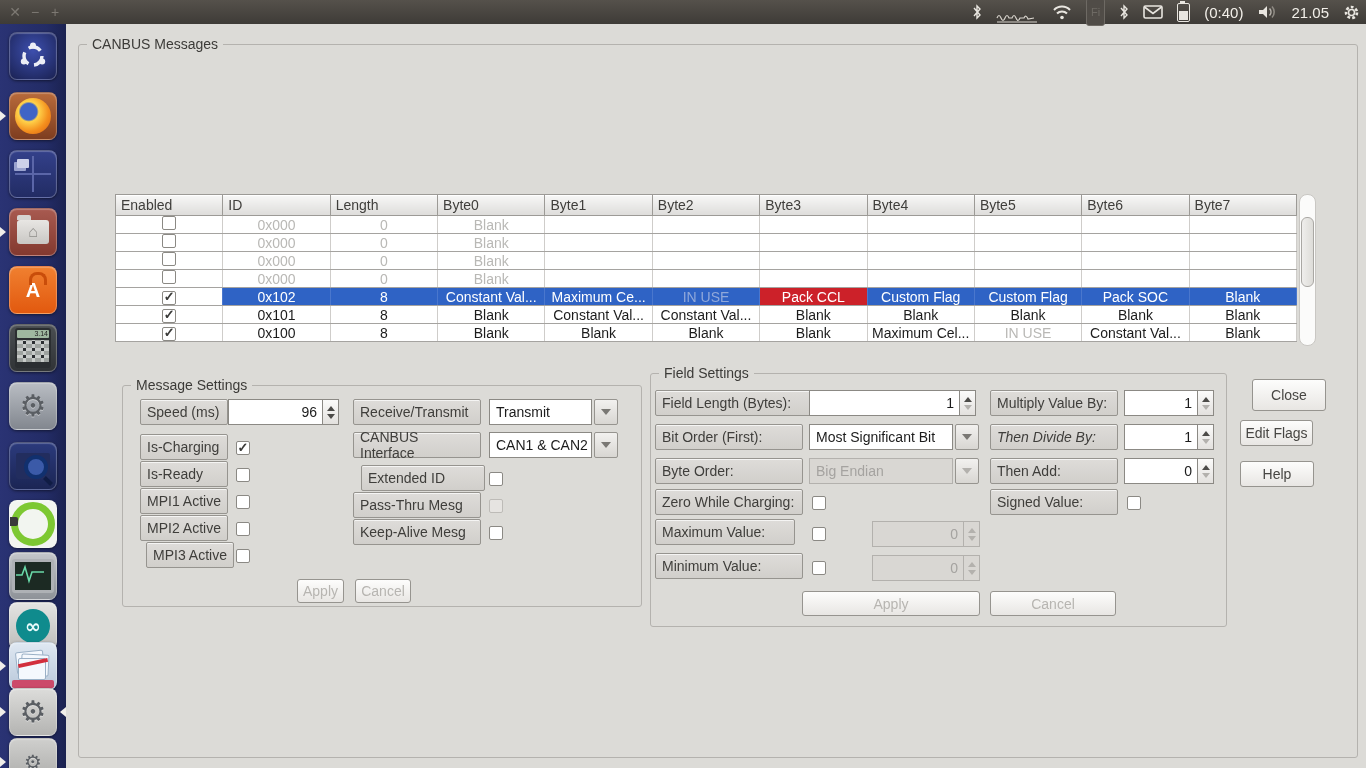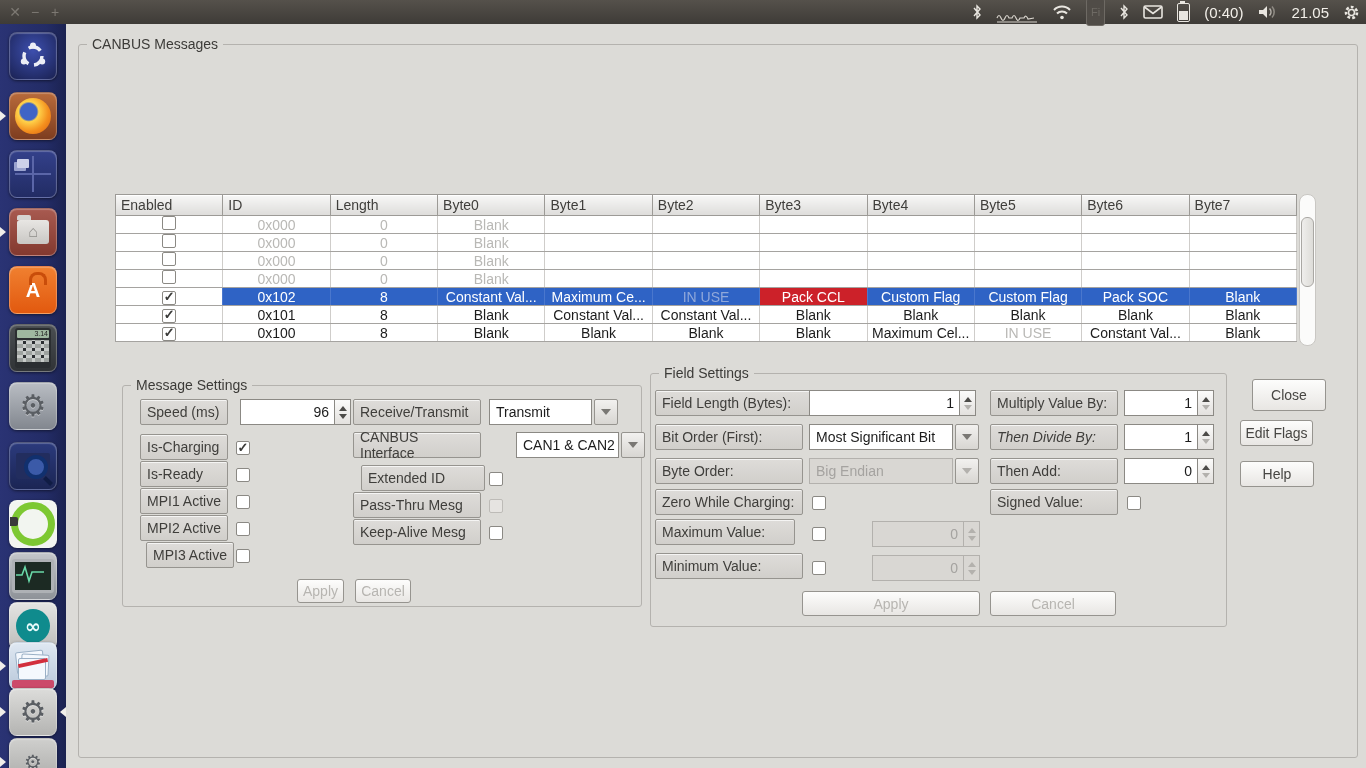"96" div.abs { left: 240px -> 228px }
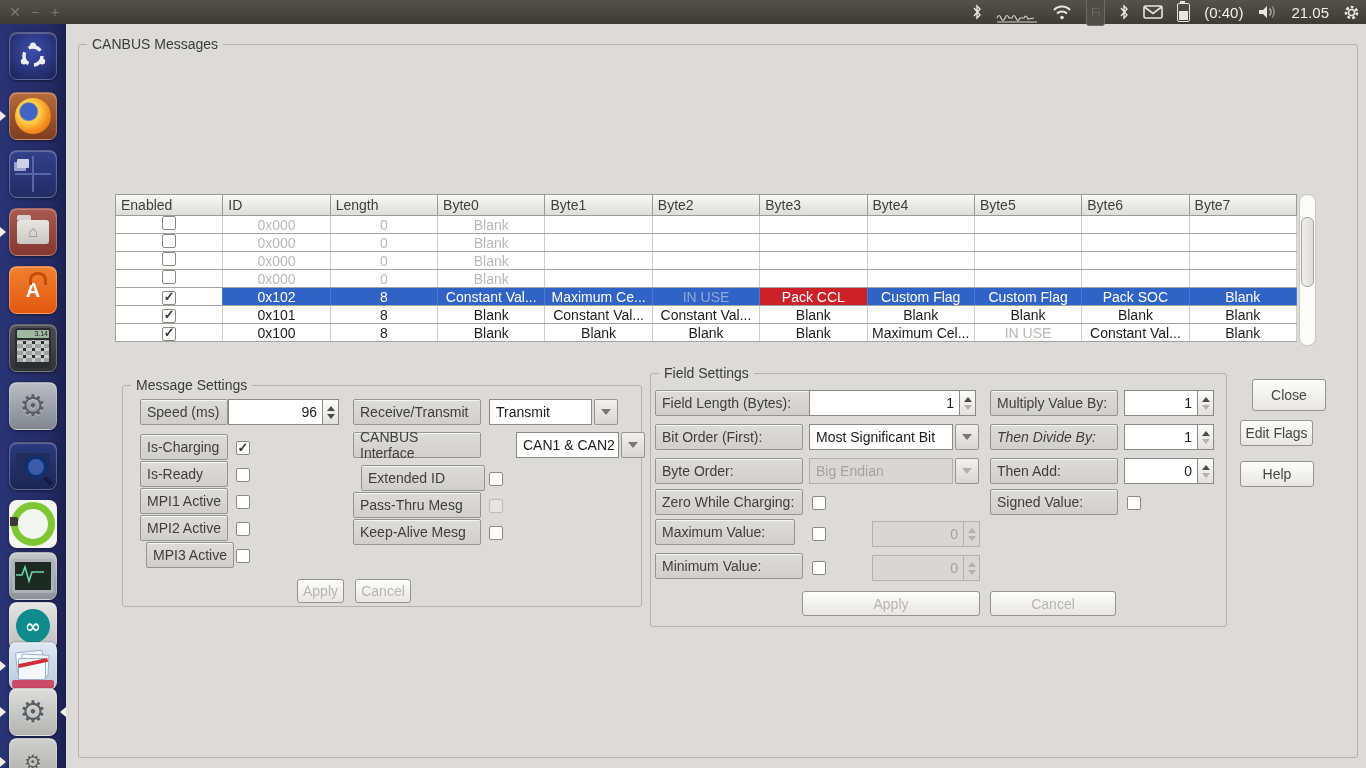"CAN1 & CAN2" div.val { margin-left: 27px -> none }
